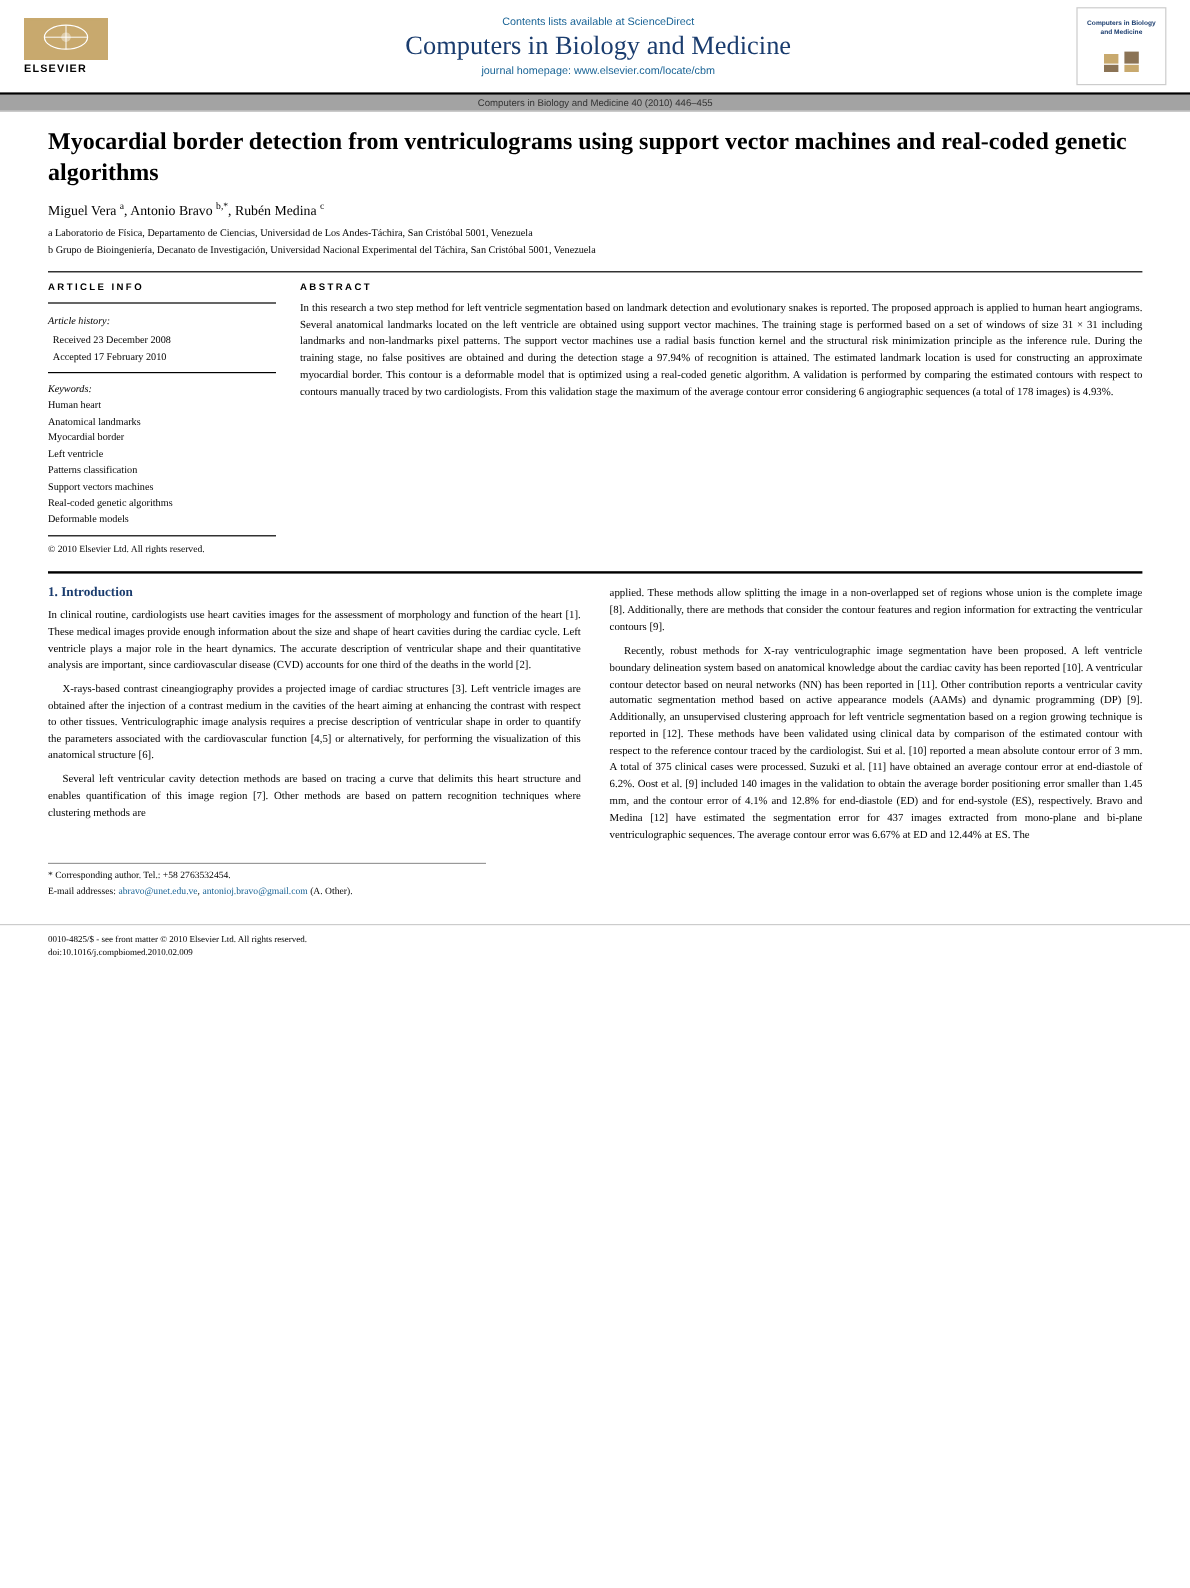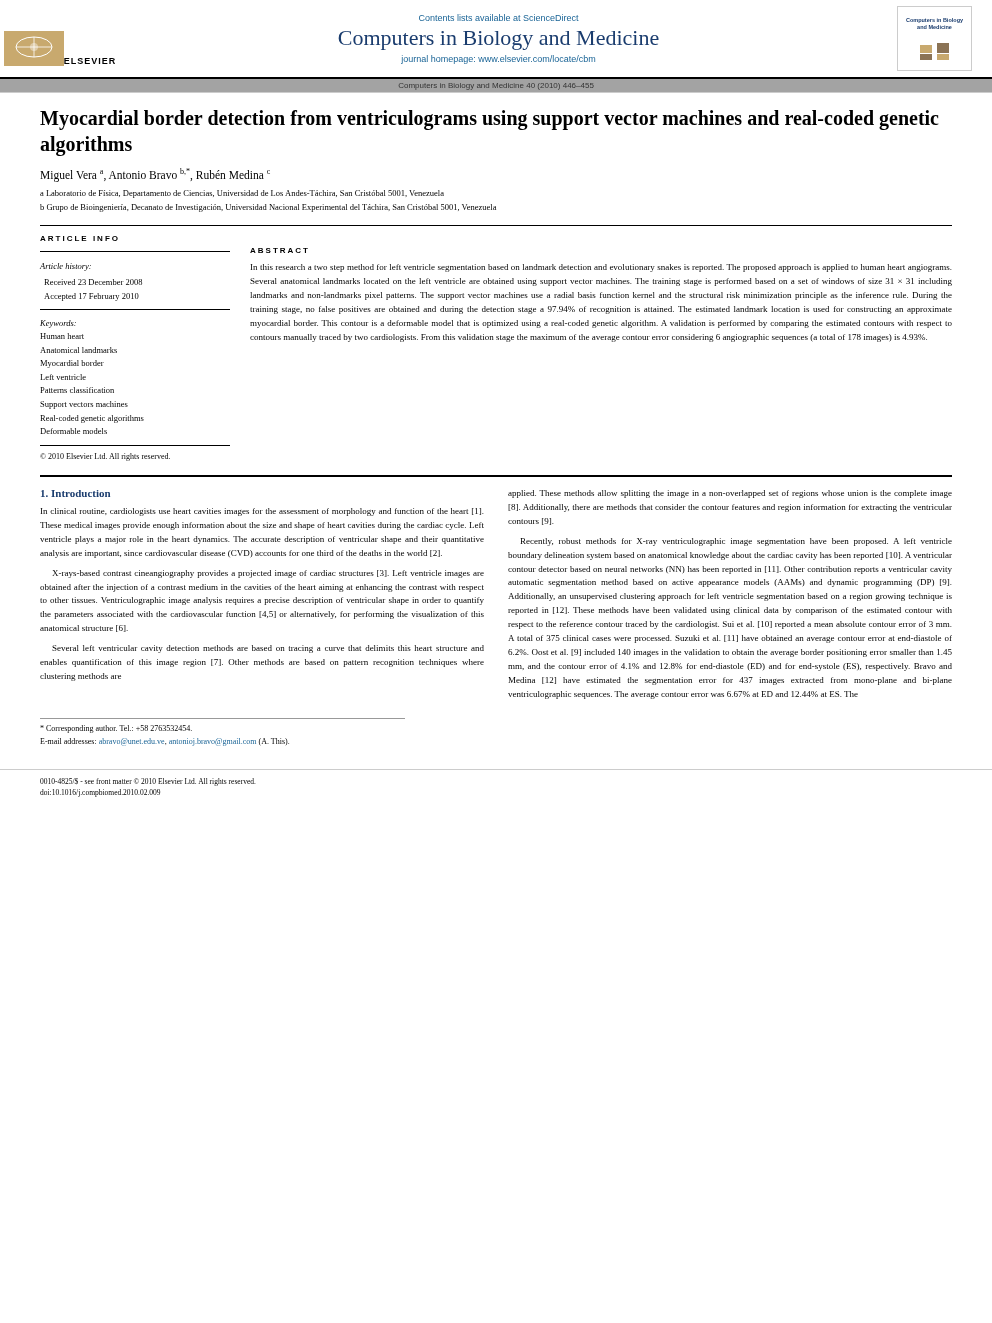"ELSEVIER" .elsevier-logo { align-items: flex-end -> flex-start; flex-direction: none -> column }
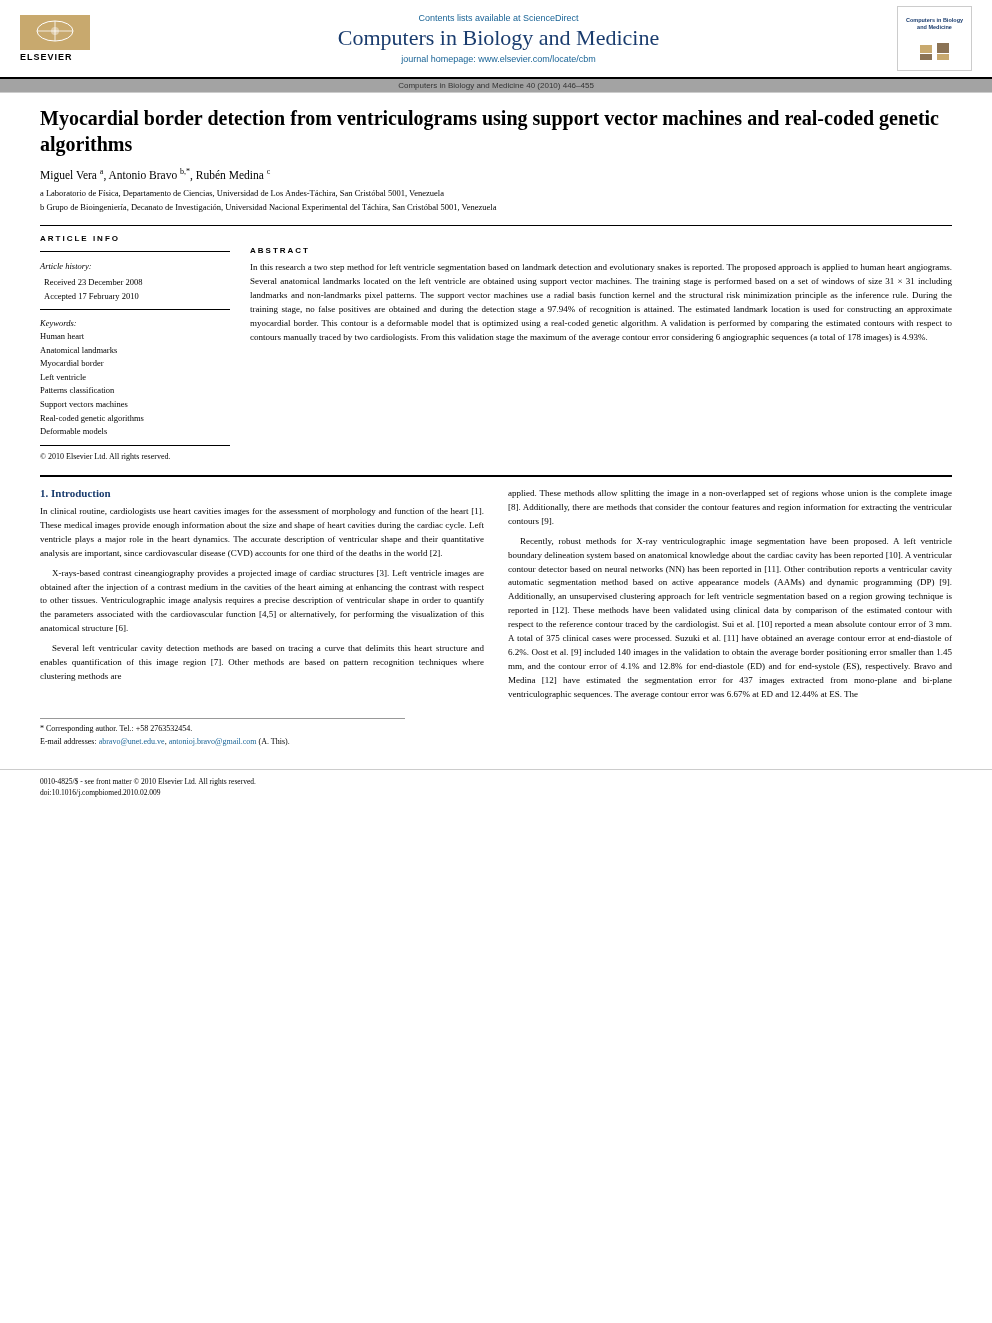"ABSTRACT" .col-right { margin-top: 12px -> none }
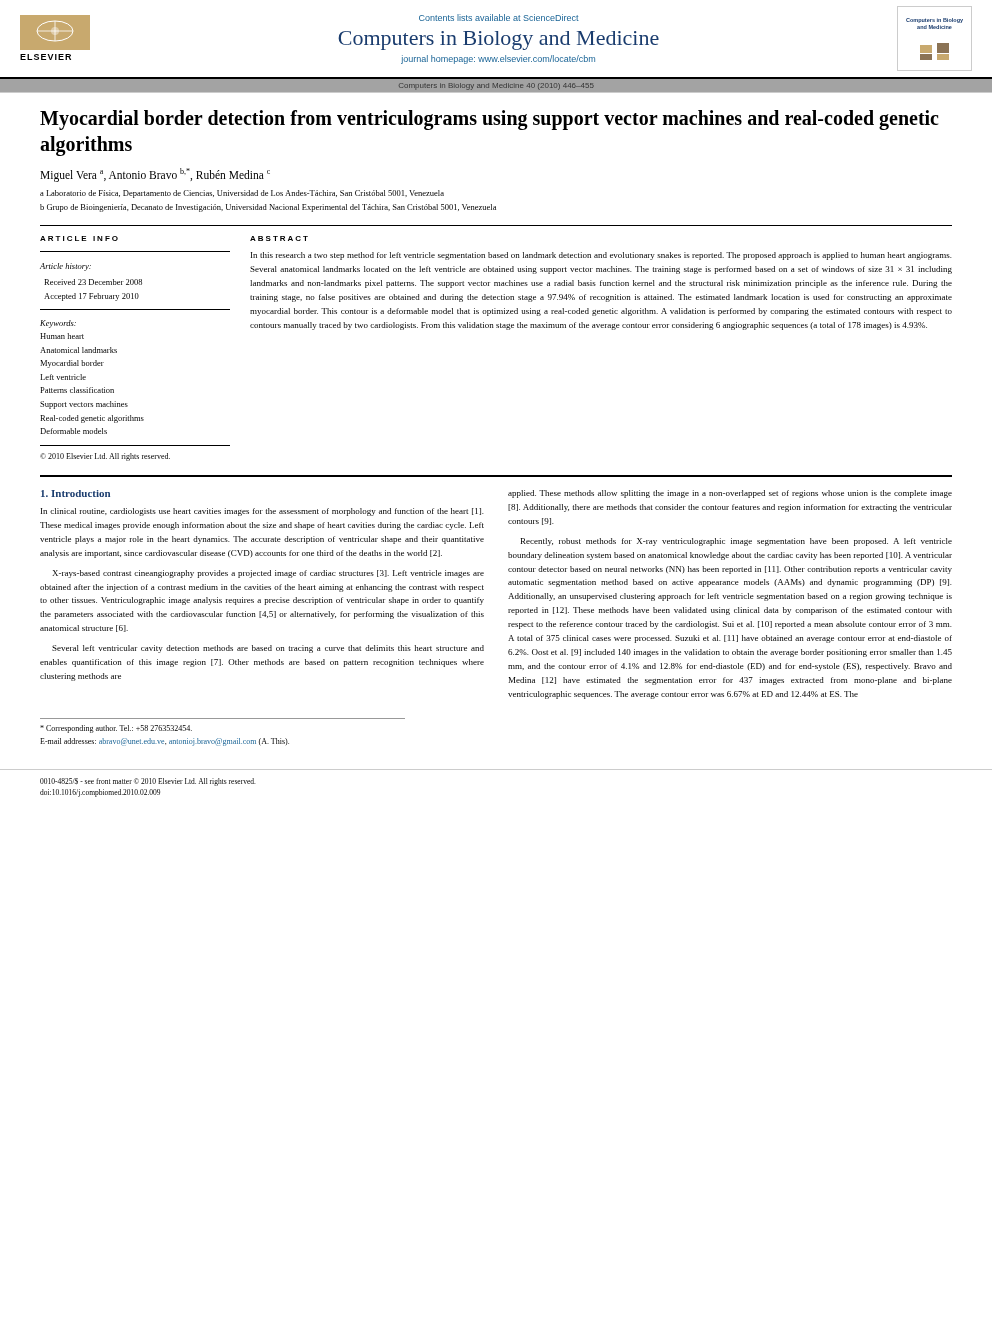"(A. This)." span { text: This -> Other }
